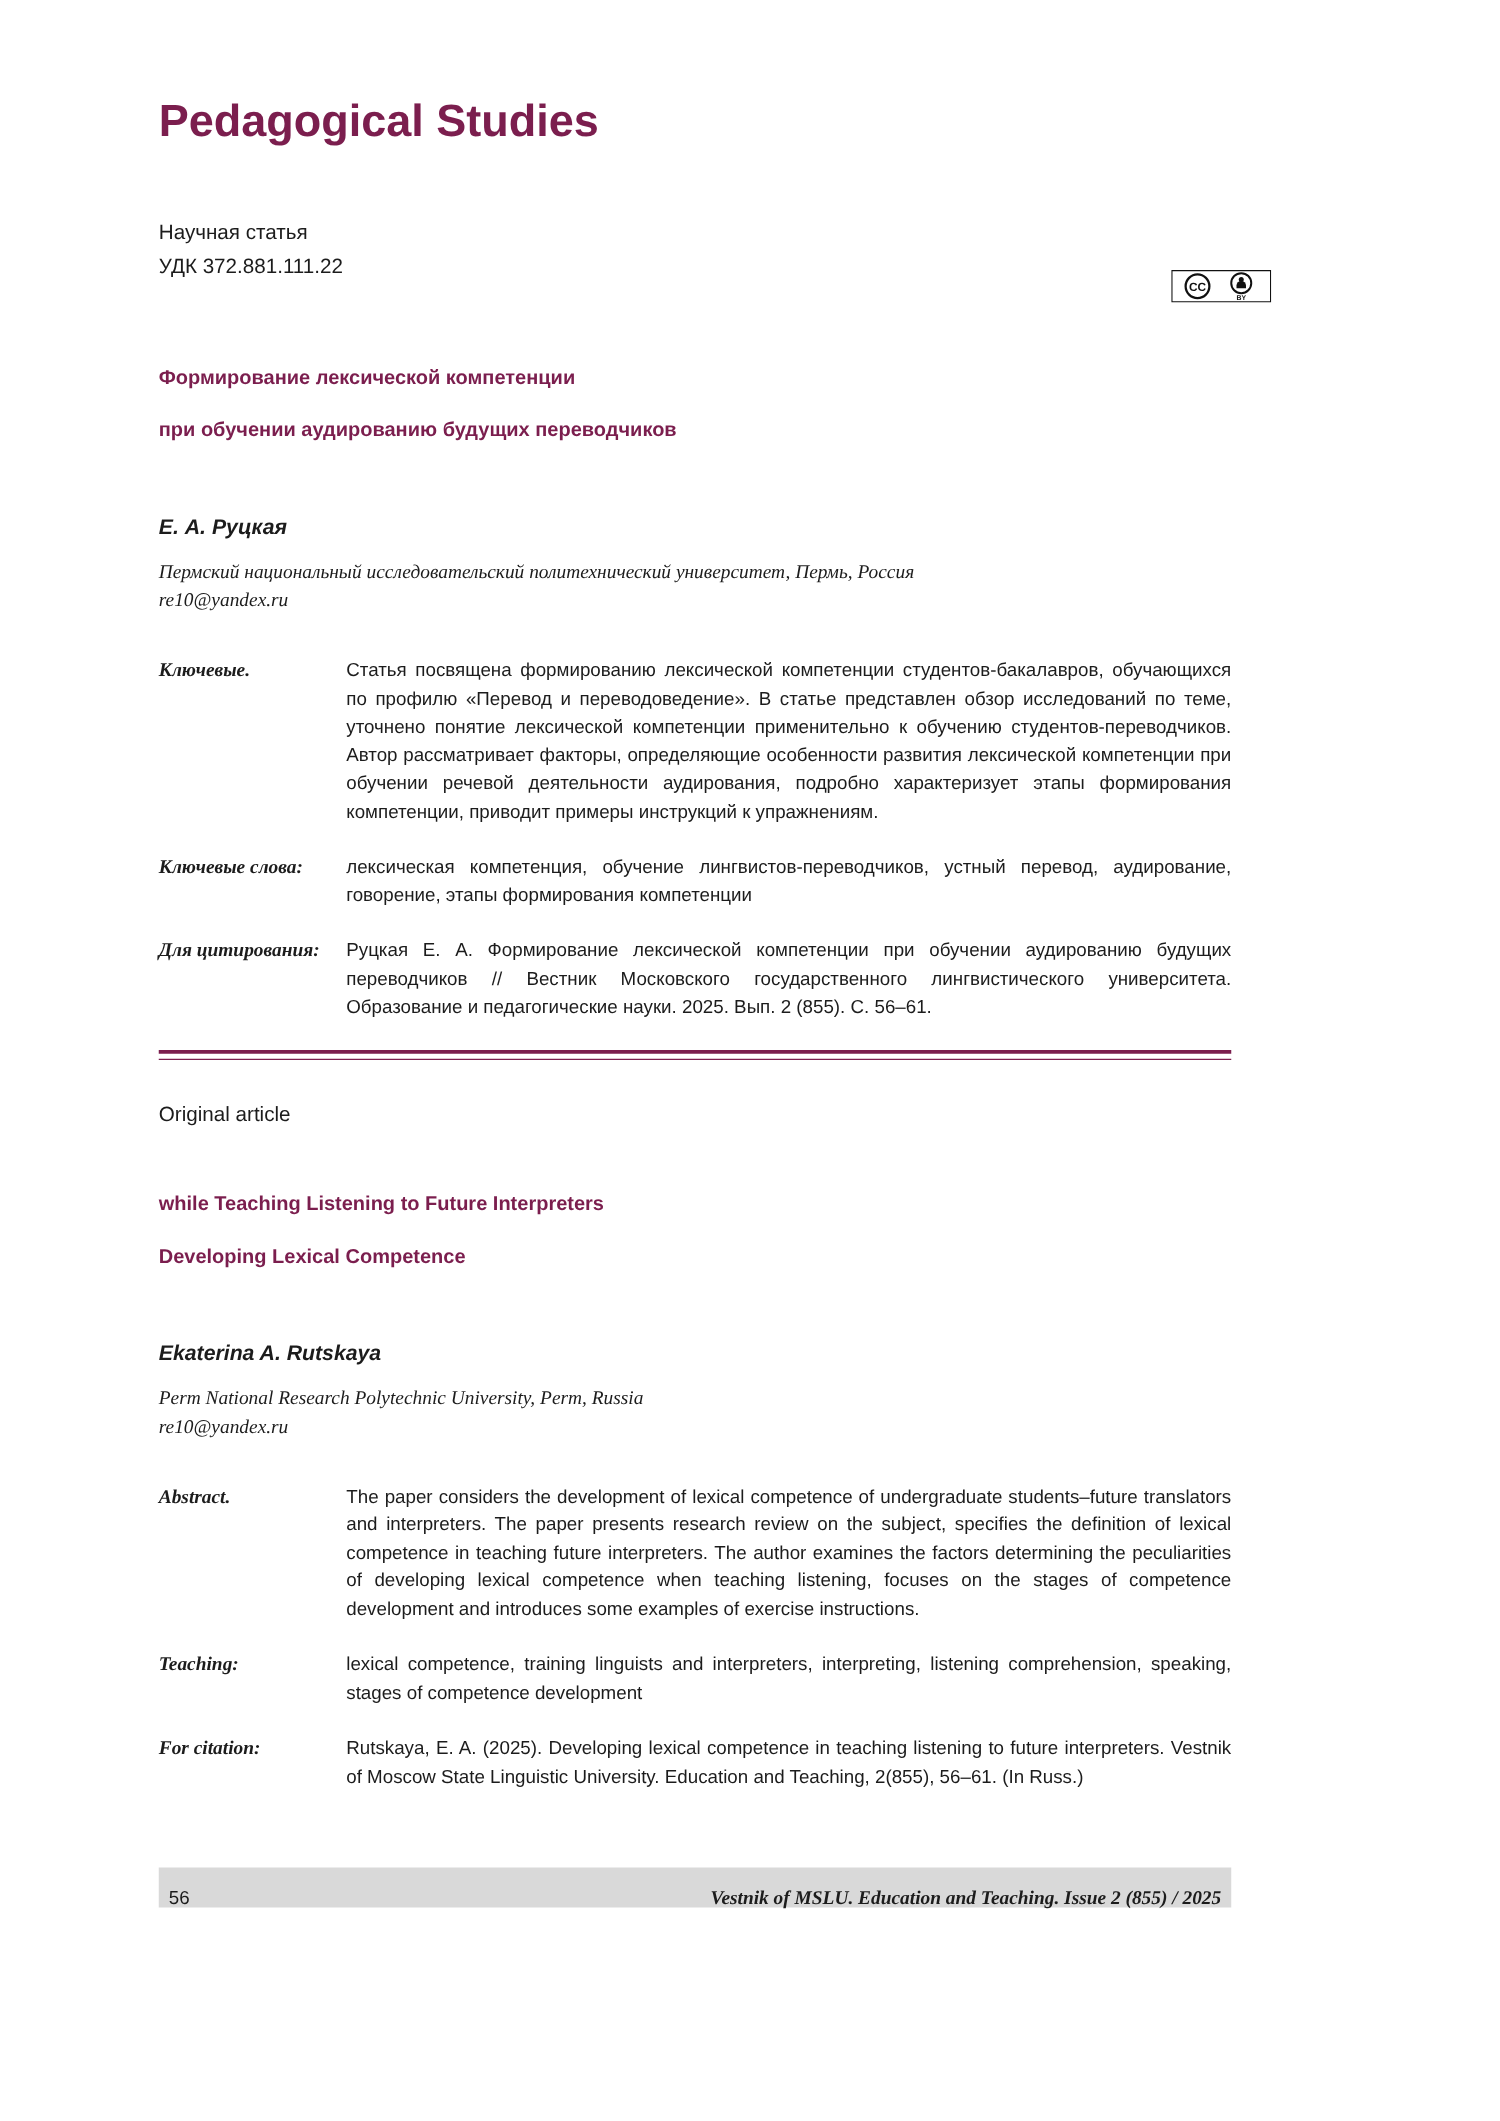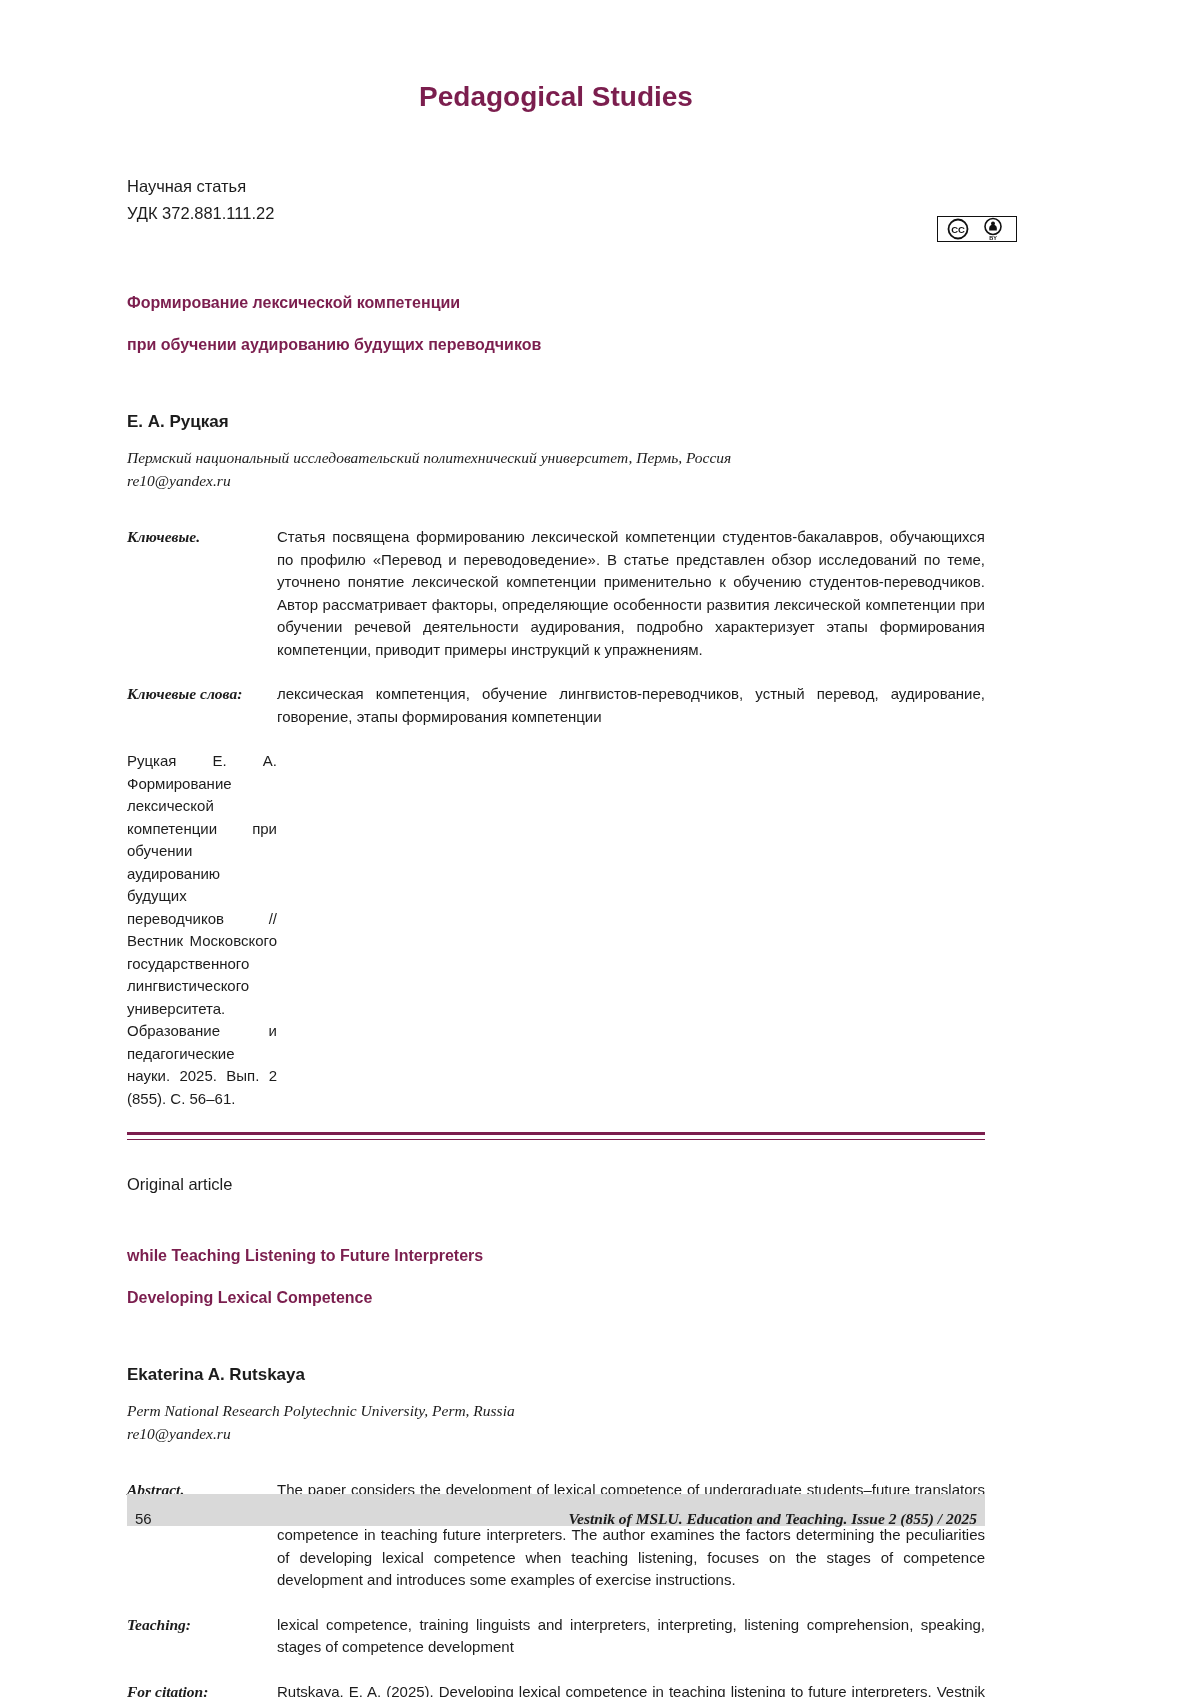"Pedagogical Studies" .running-head { font-size: 28px -> 36px; text-align: center -> left }
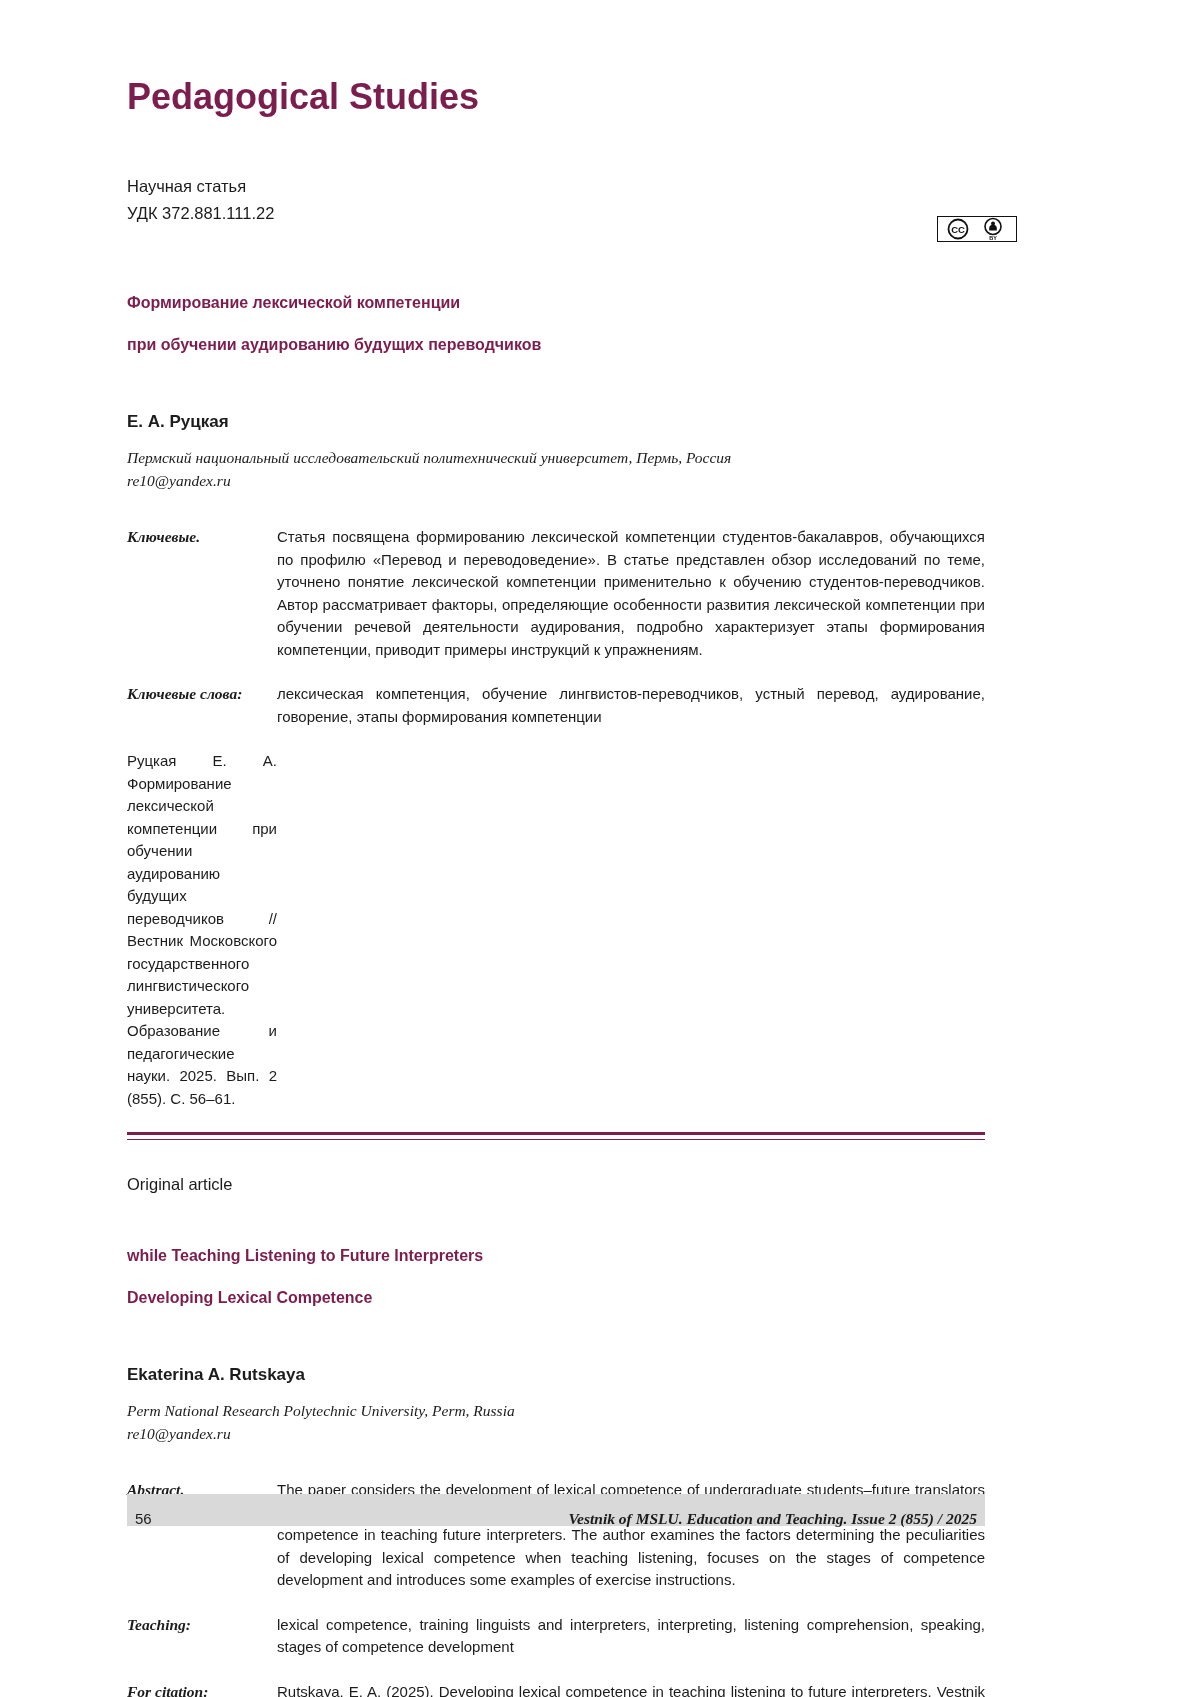"Е. А. Руцкая" .author { font-style: none -> italic }
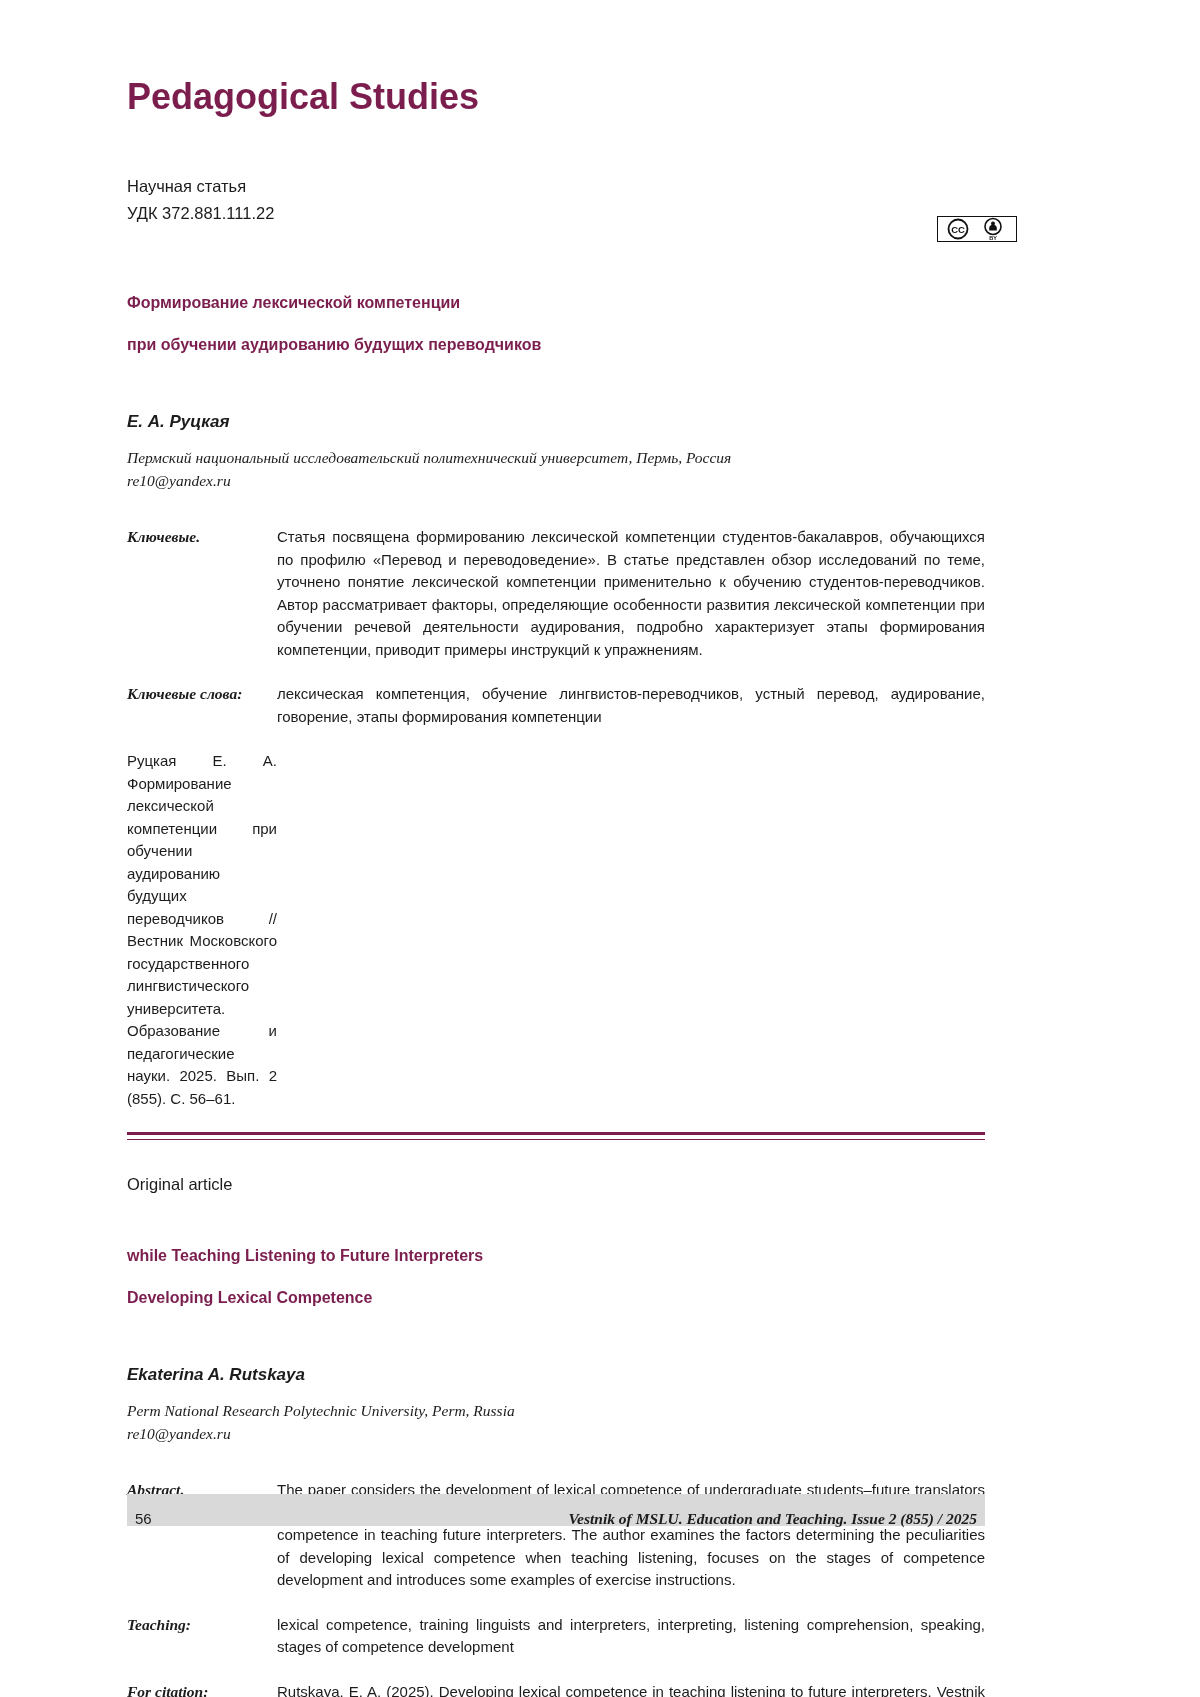"Для цитирования:" div.meta-label { html: none -> <div>Для цитирования:</div> }
